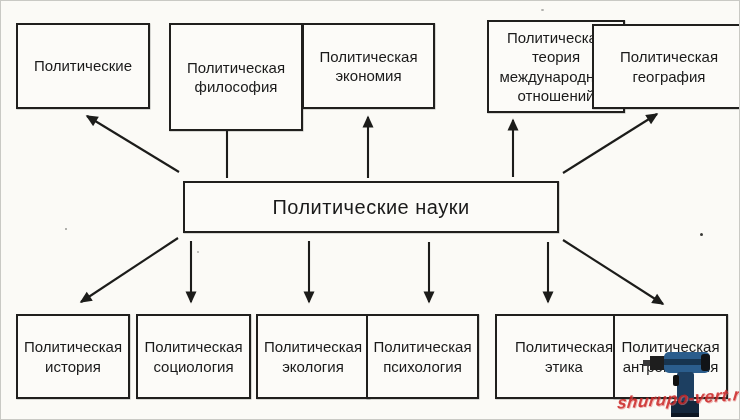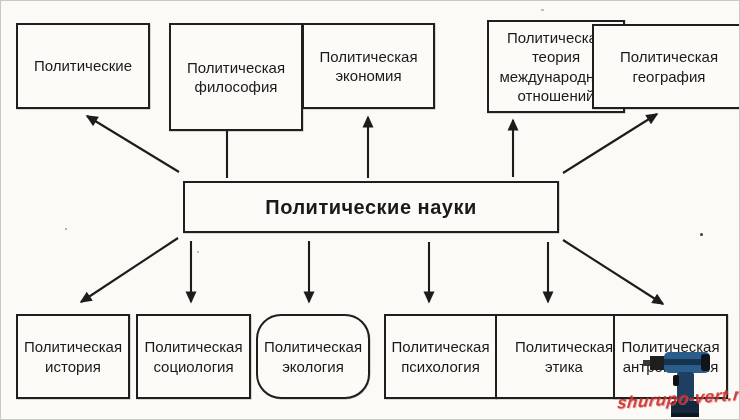"Политические науки" .center-box { font-weight: bold -> normal }
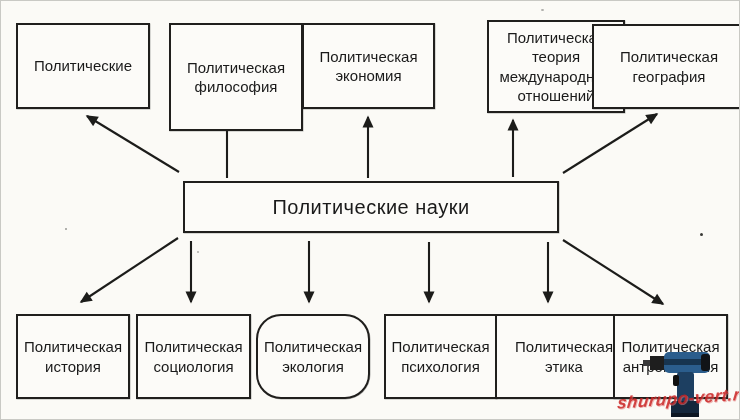"Политическая экология" .b3 { border-radius: 25px -> none }
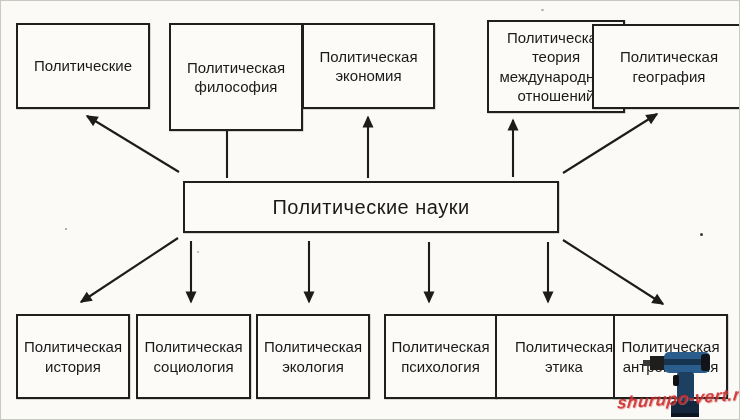"Политическая психология" .b4 { left: 383px -> 365px }
